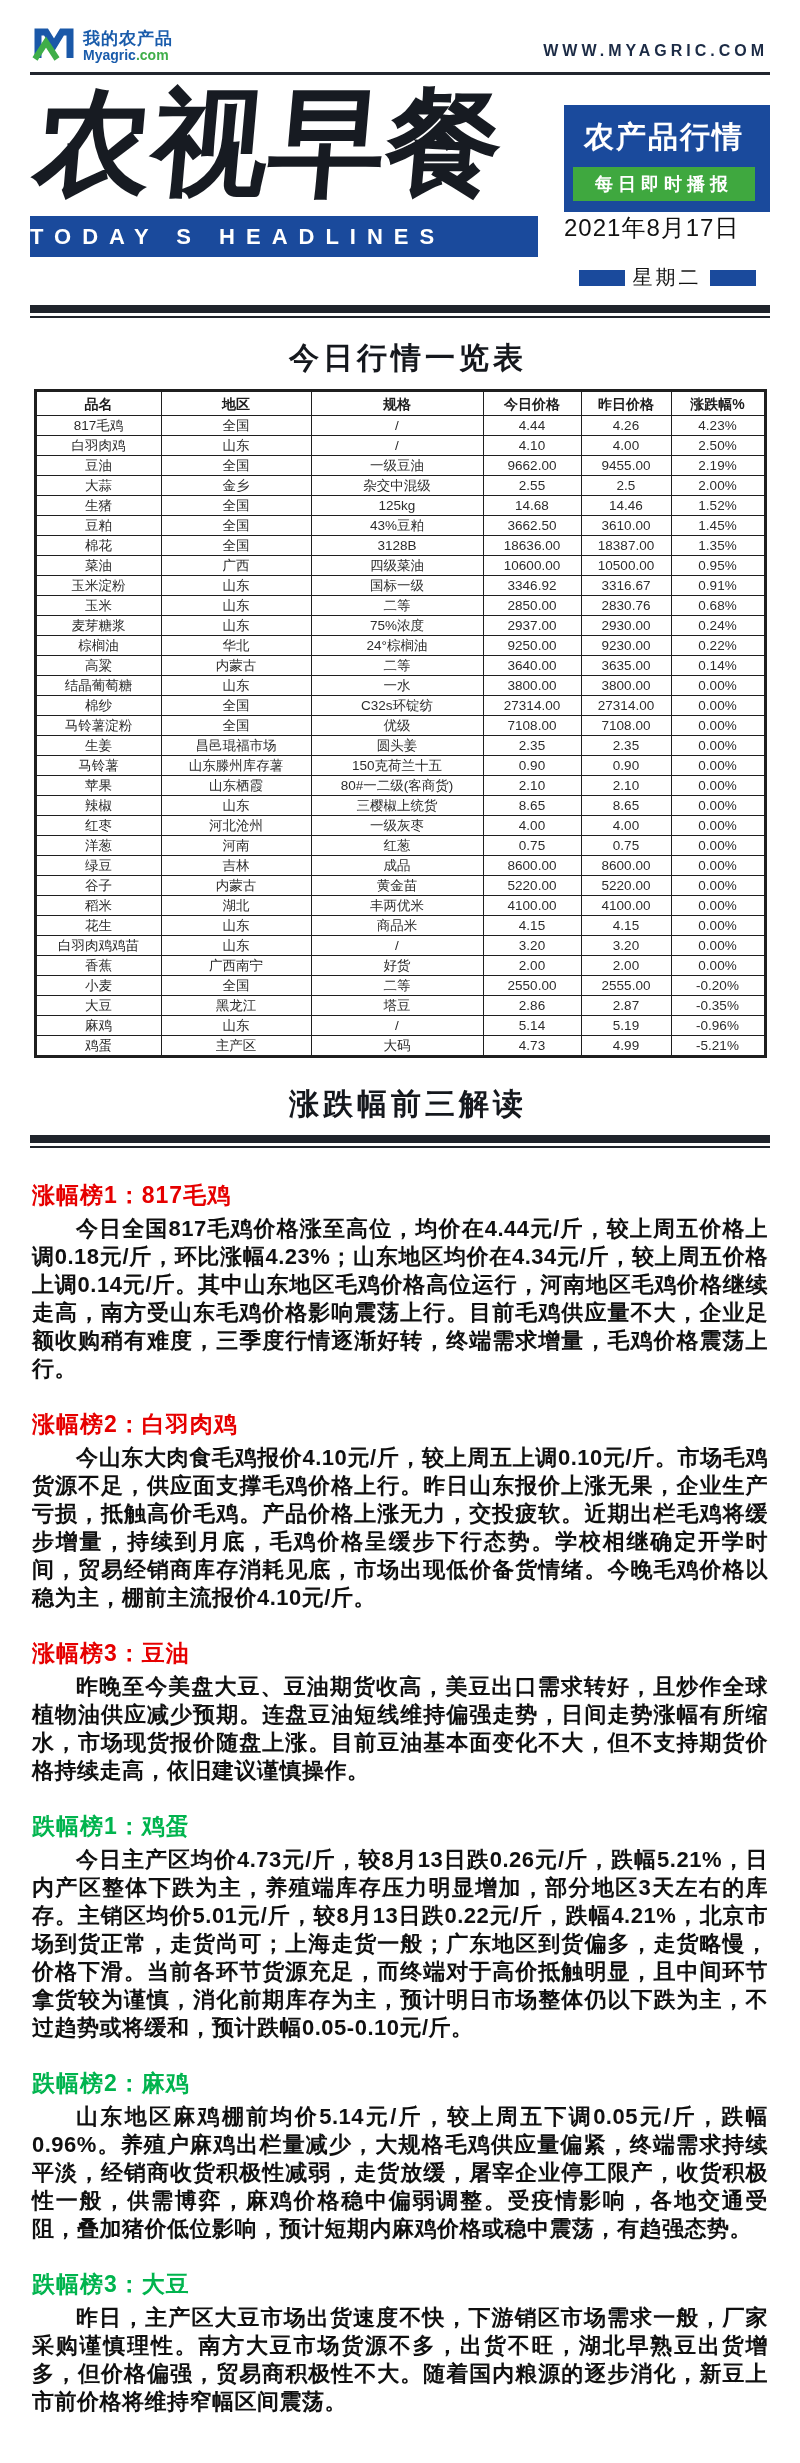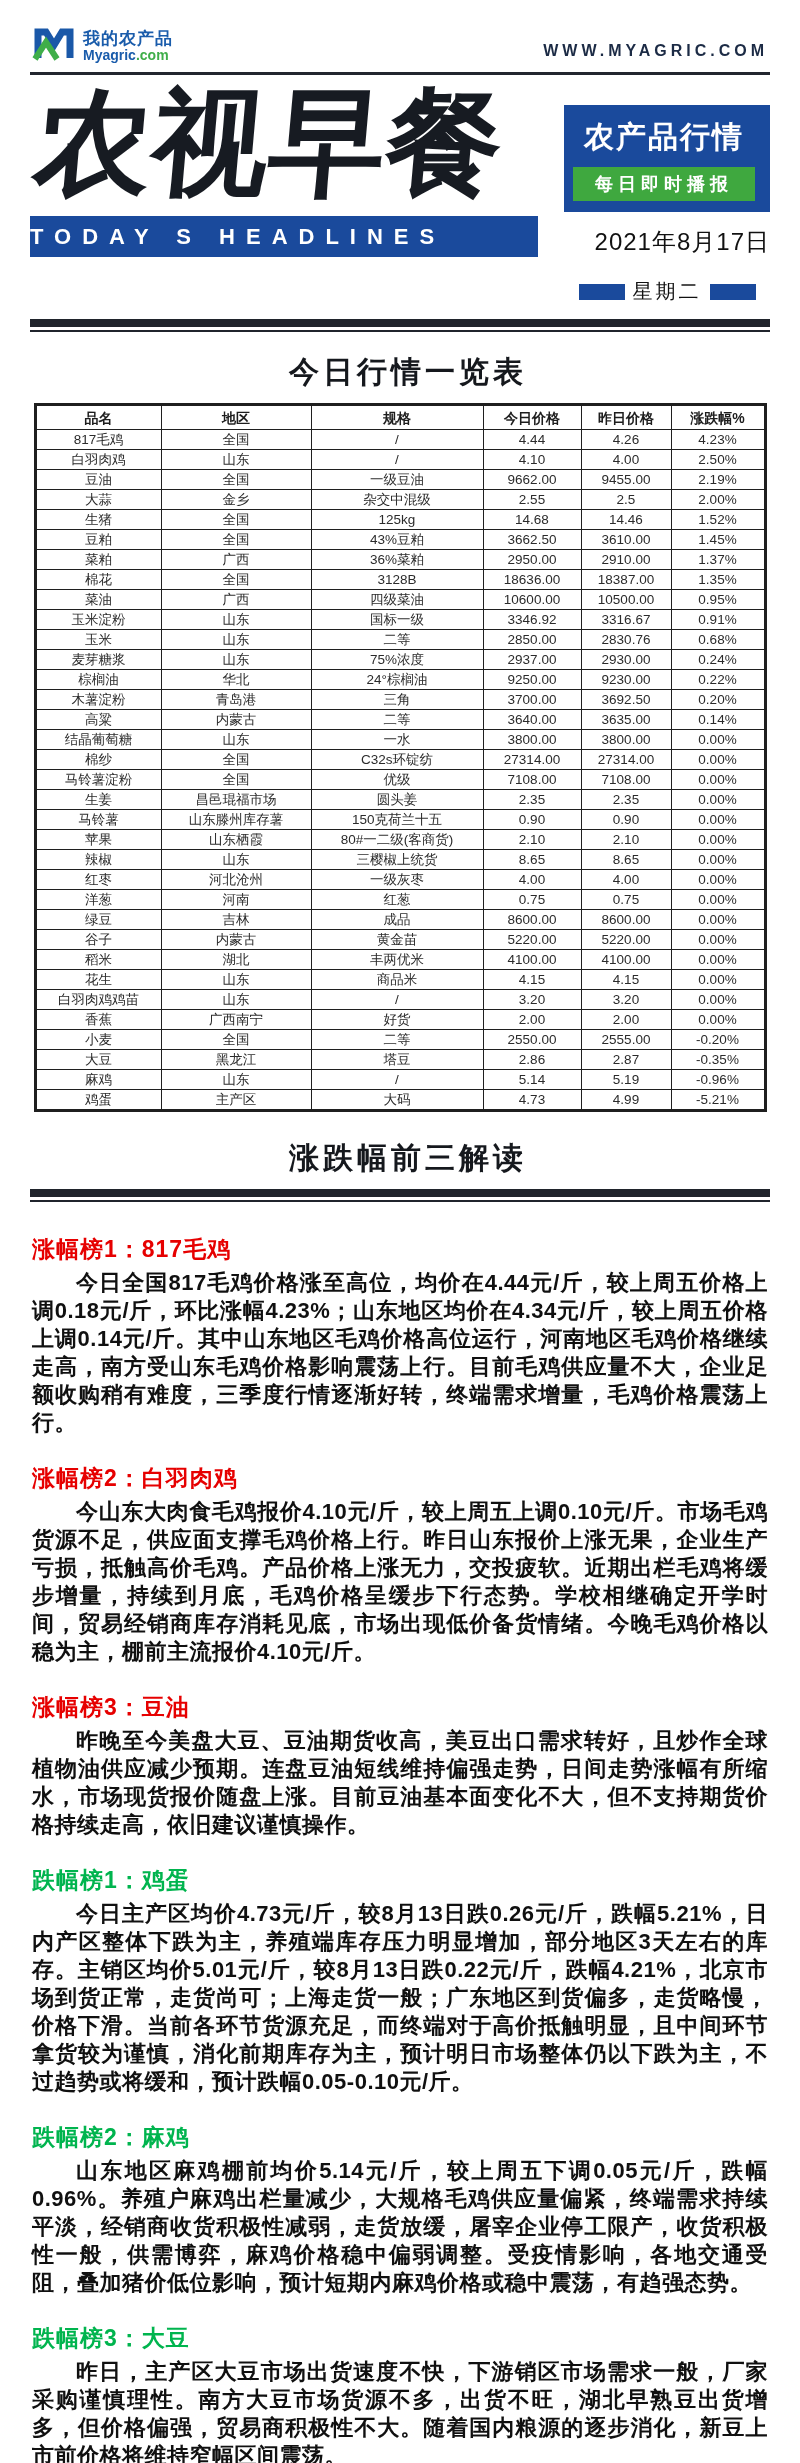"2021年8月17日" .date { margin-top: 14px -> none; text-align: right -> left }
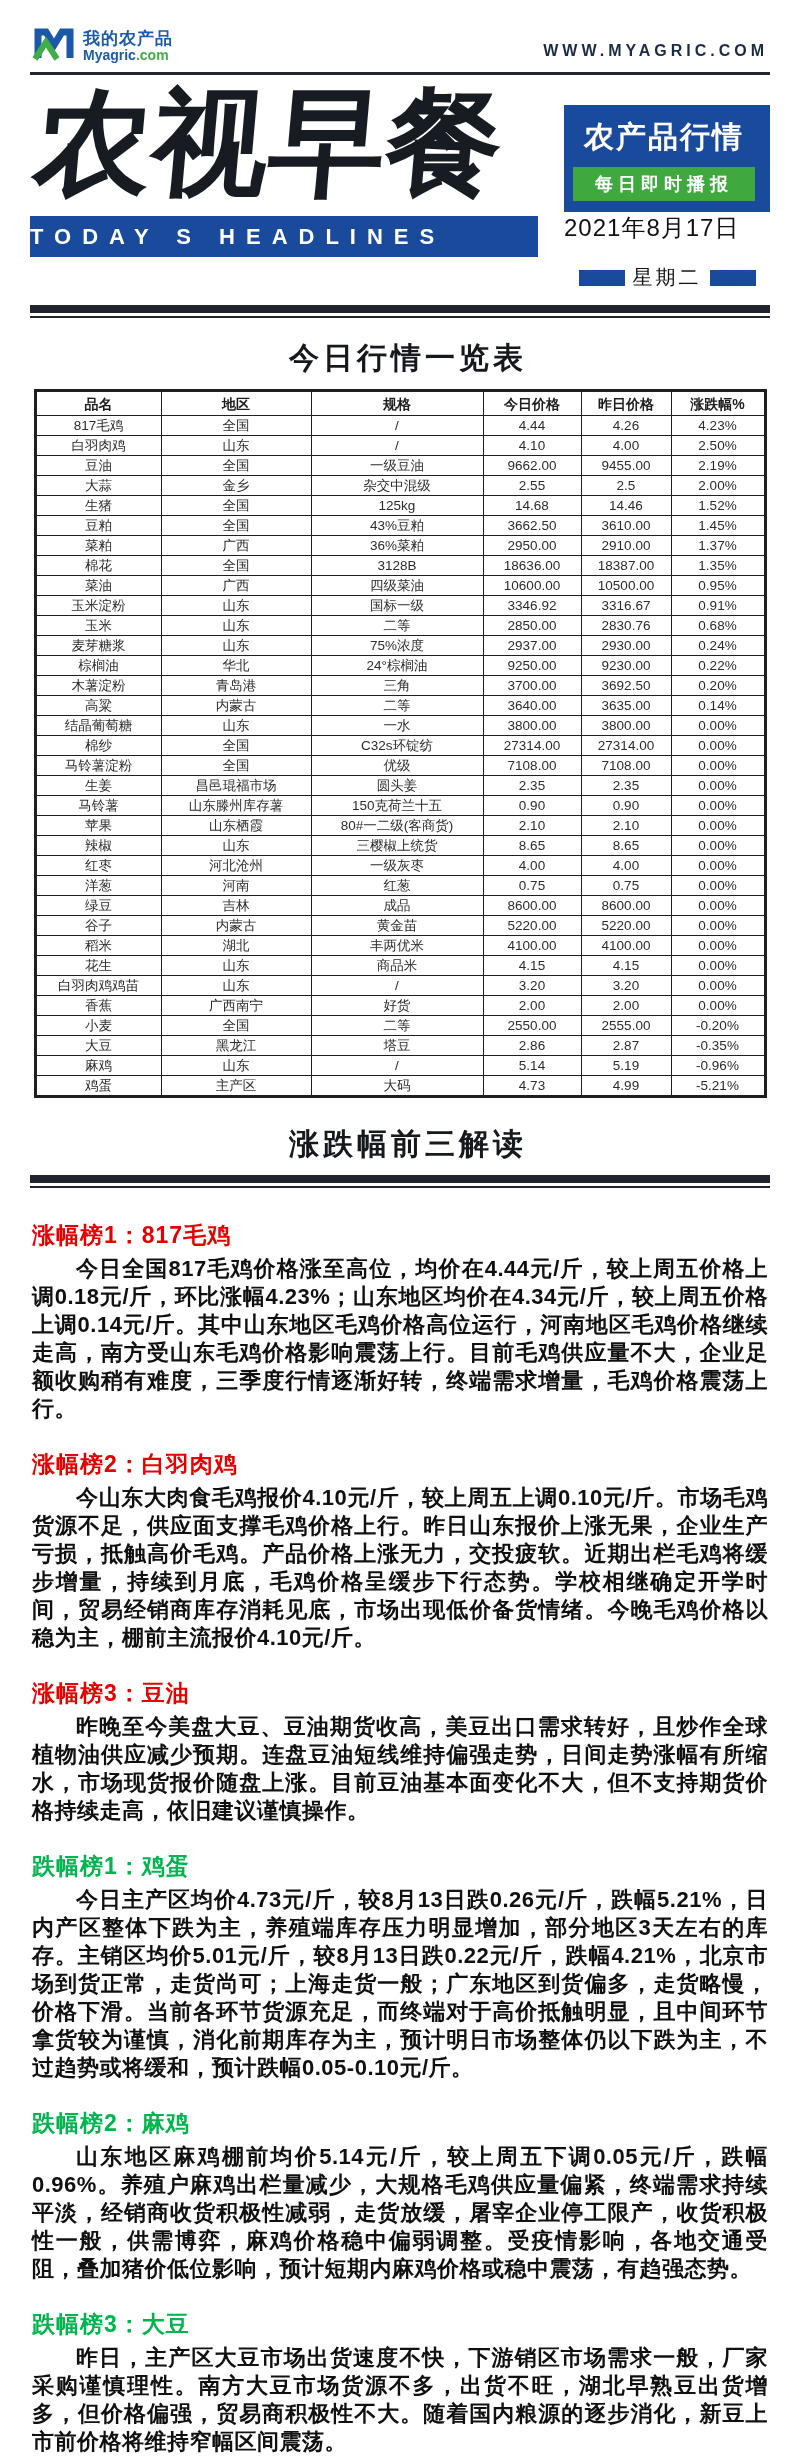"菜粕" tr { html: <tr> <td>菜粕</td> <td>广西</td> <td>36%菜粕</td> <td>2950.00</td> <td>2910.00</td> <td>1.37%</td> </tr> -> none }
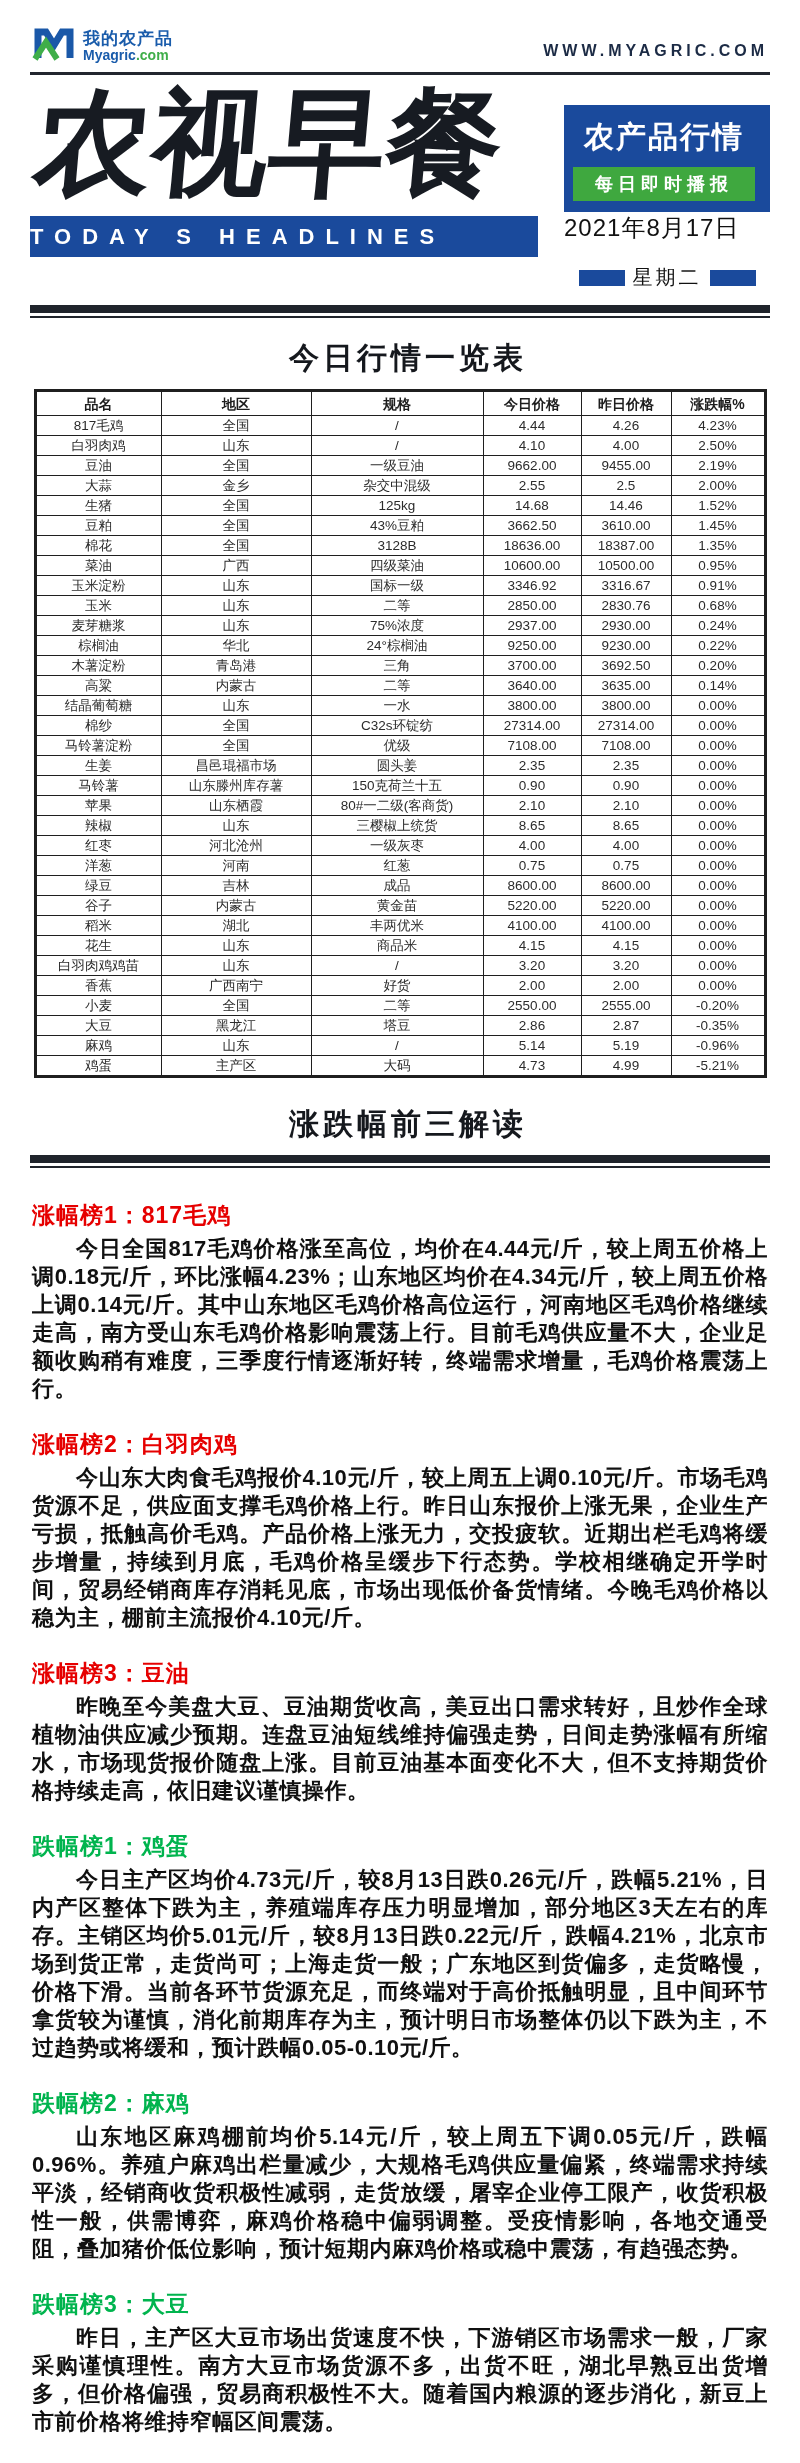"木薯淀粉" tr { html: <tr> <td>木薯淀粉</td> <td>青岛港</td> <td>三角</td> <td>3700.00</td> <td>3692.50</td> <td>0.20%</td> </tr> -> none }
